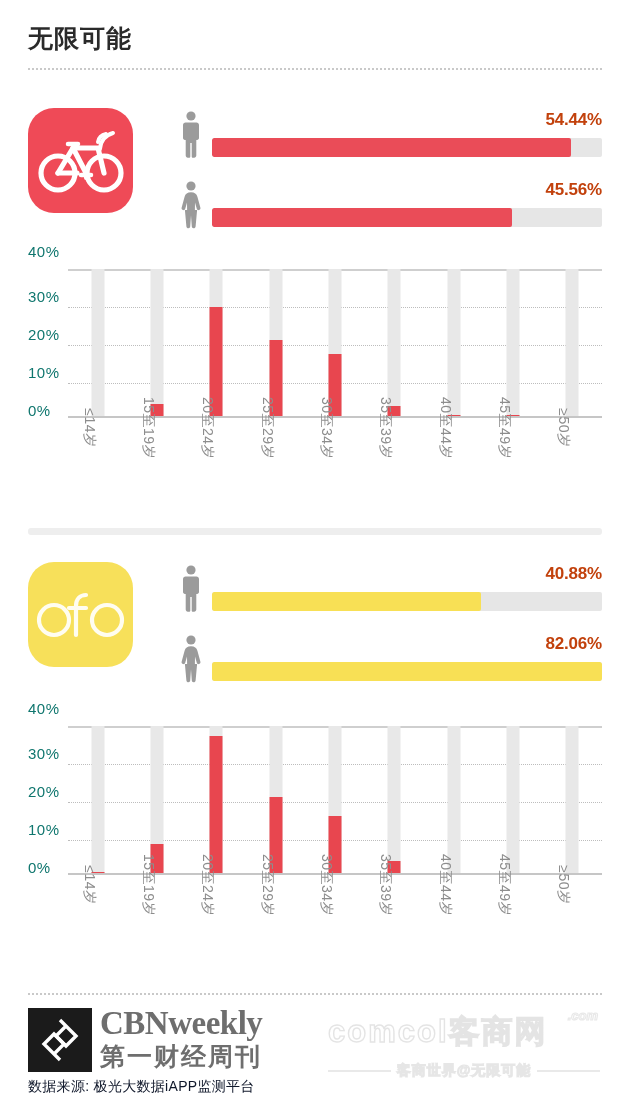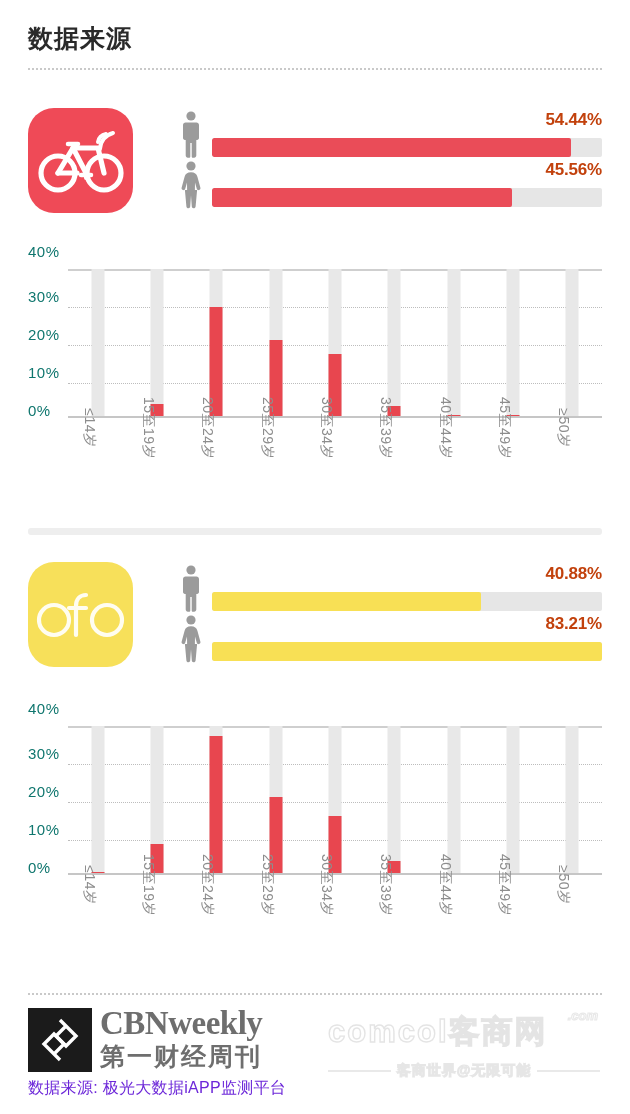"数据来源" div.page-title { text: 数据来源 -> 无限可能 }
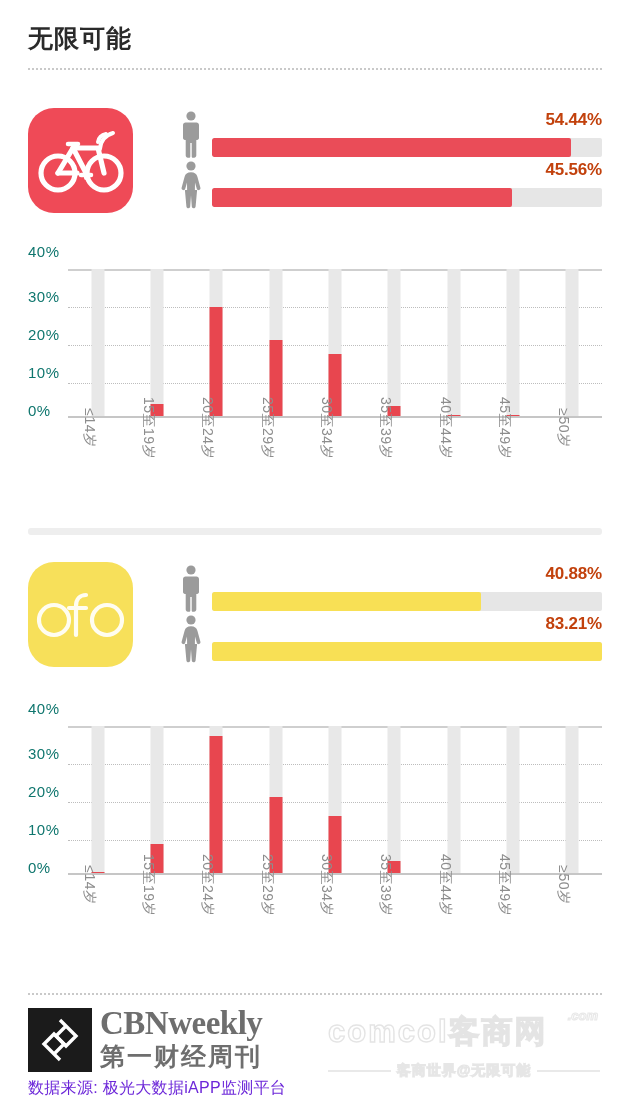"45.56%" .gender-row + .gender-row { margin-top: 0 -> 20px }
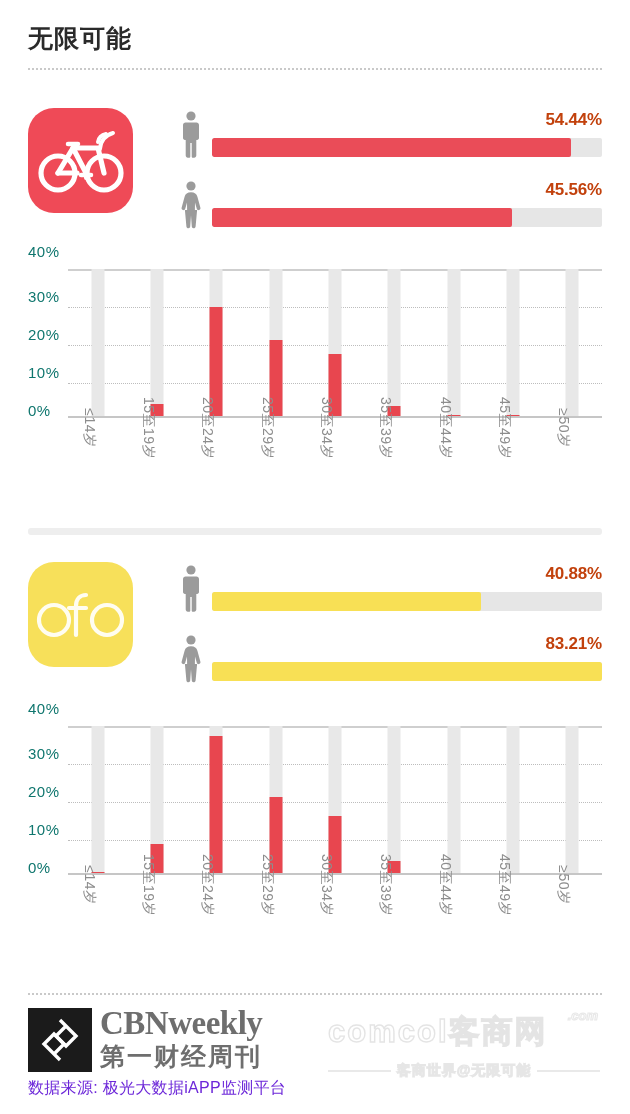"83.21%" div.pct-label { text: 83.21% -> 82.06% }
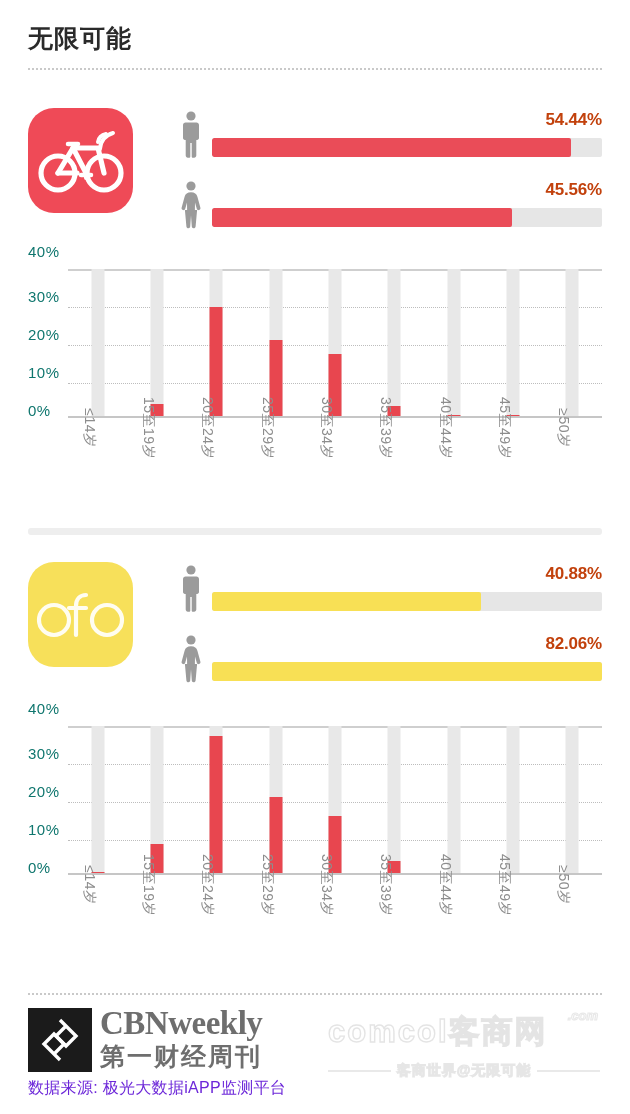"数据来源: 极光大数据iAPP监测平台" .source { color: #6d28d9 -> #0f172a; font-size: 16px -> 14px }
